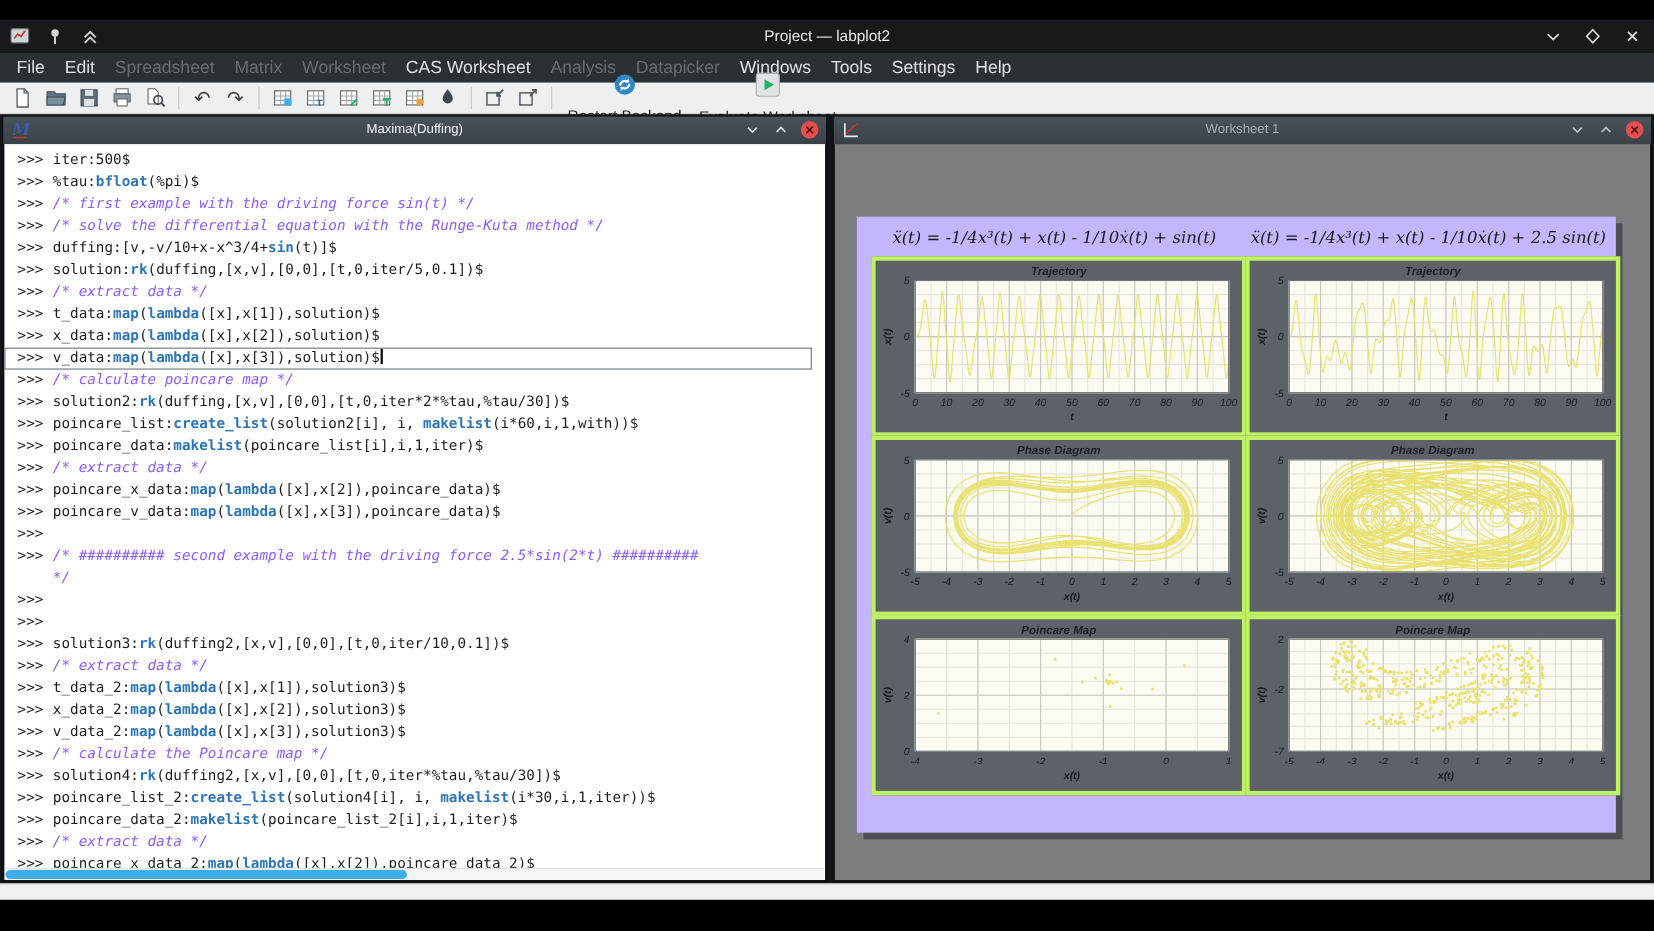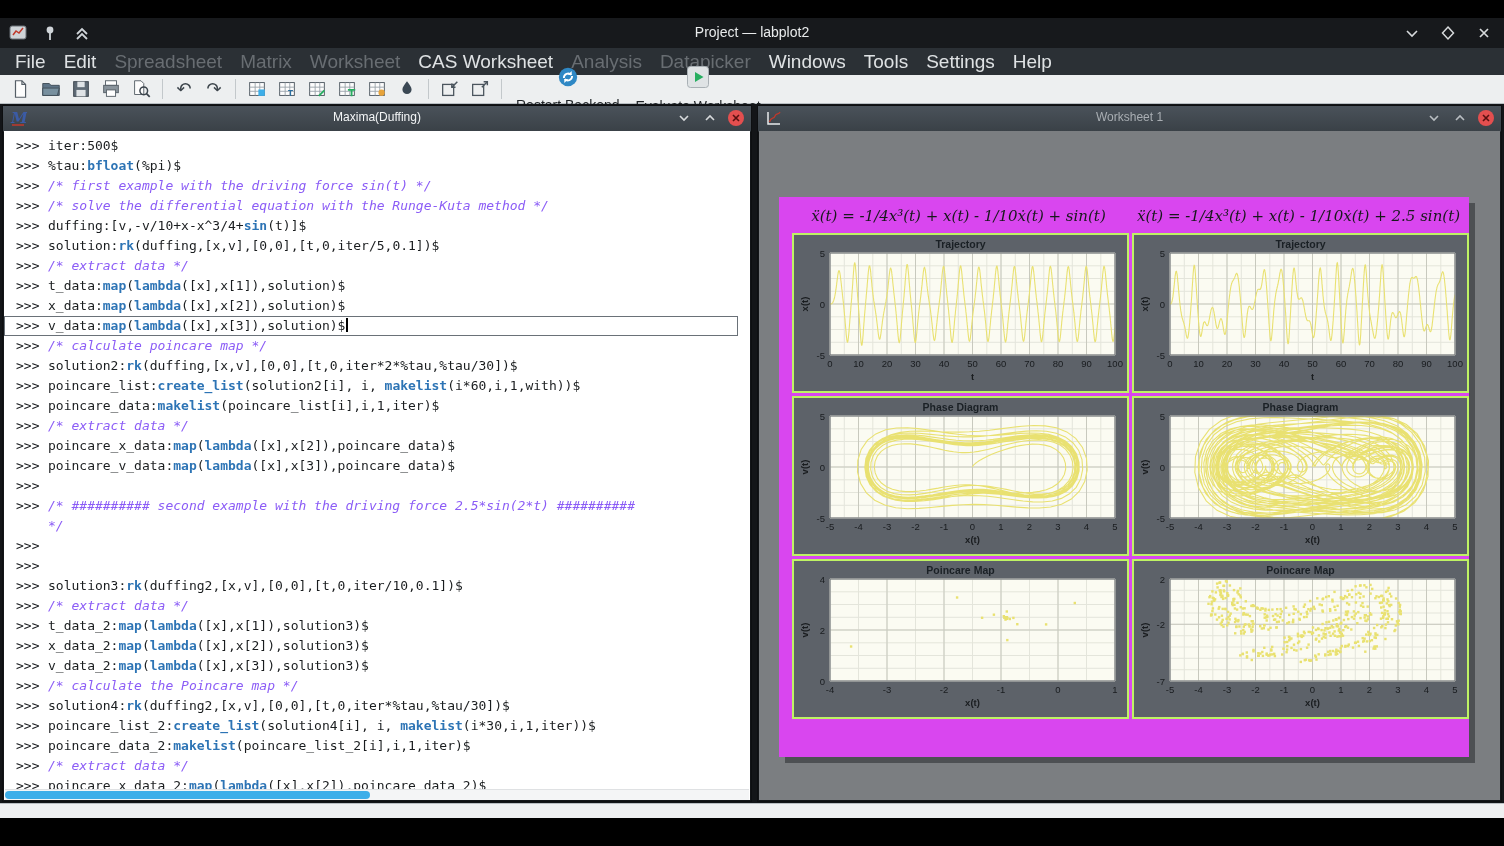"File" .menu-item { font-size: 19px -> 16px }
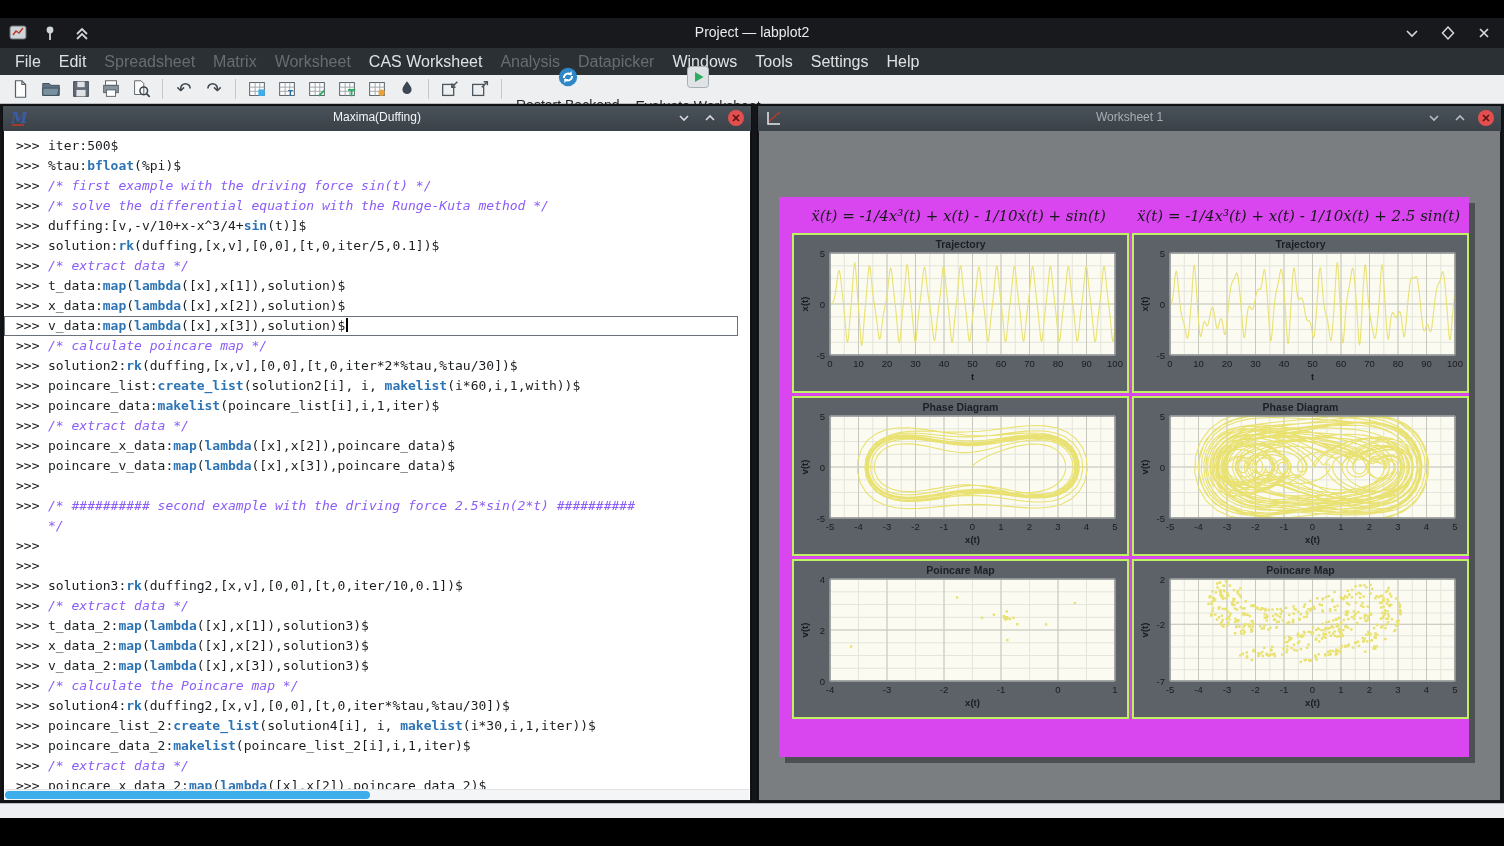"ẍ(t) = -1/4x³(t) + x(t)" .page { background: #d946ef -> #c4b5fd }
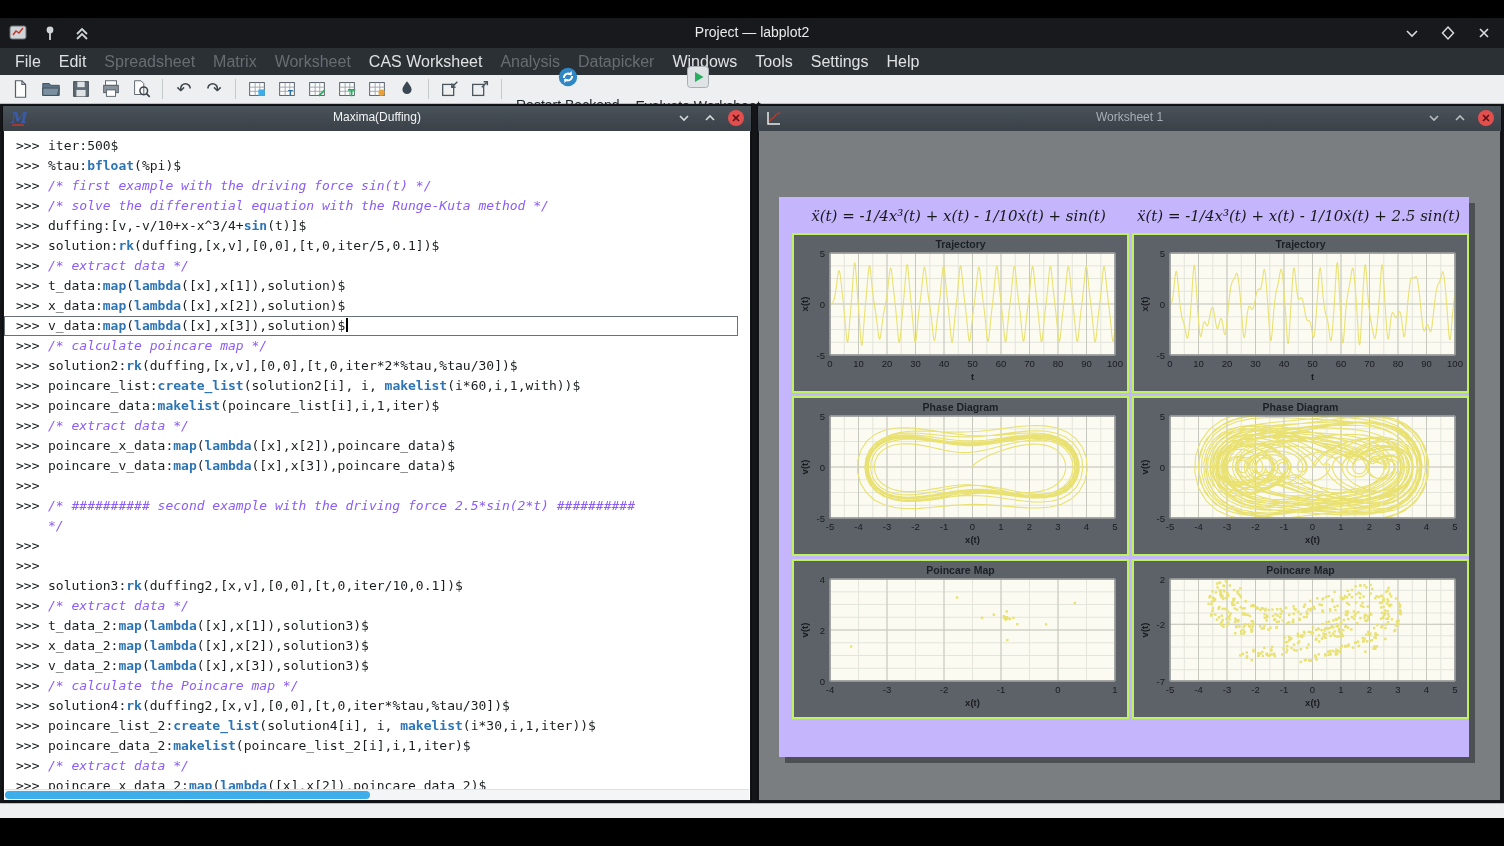"Trajectory" .plot-panel { border: 2px solid #bef264 -> 4px solid #bef264; font-style: none -> italic }
